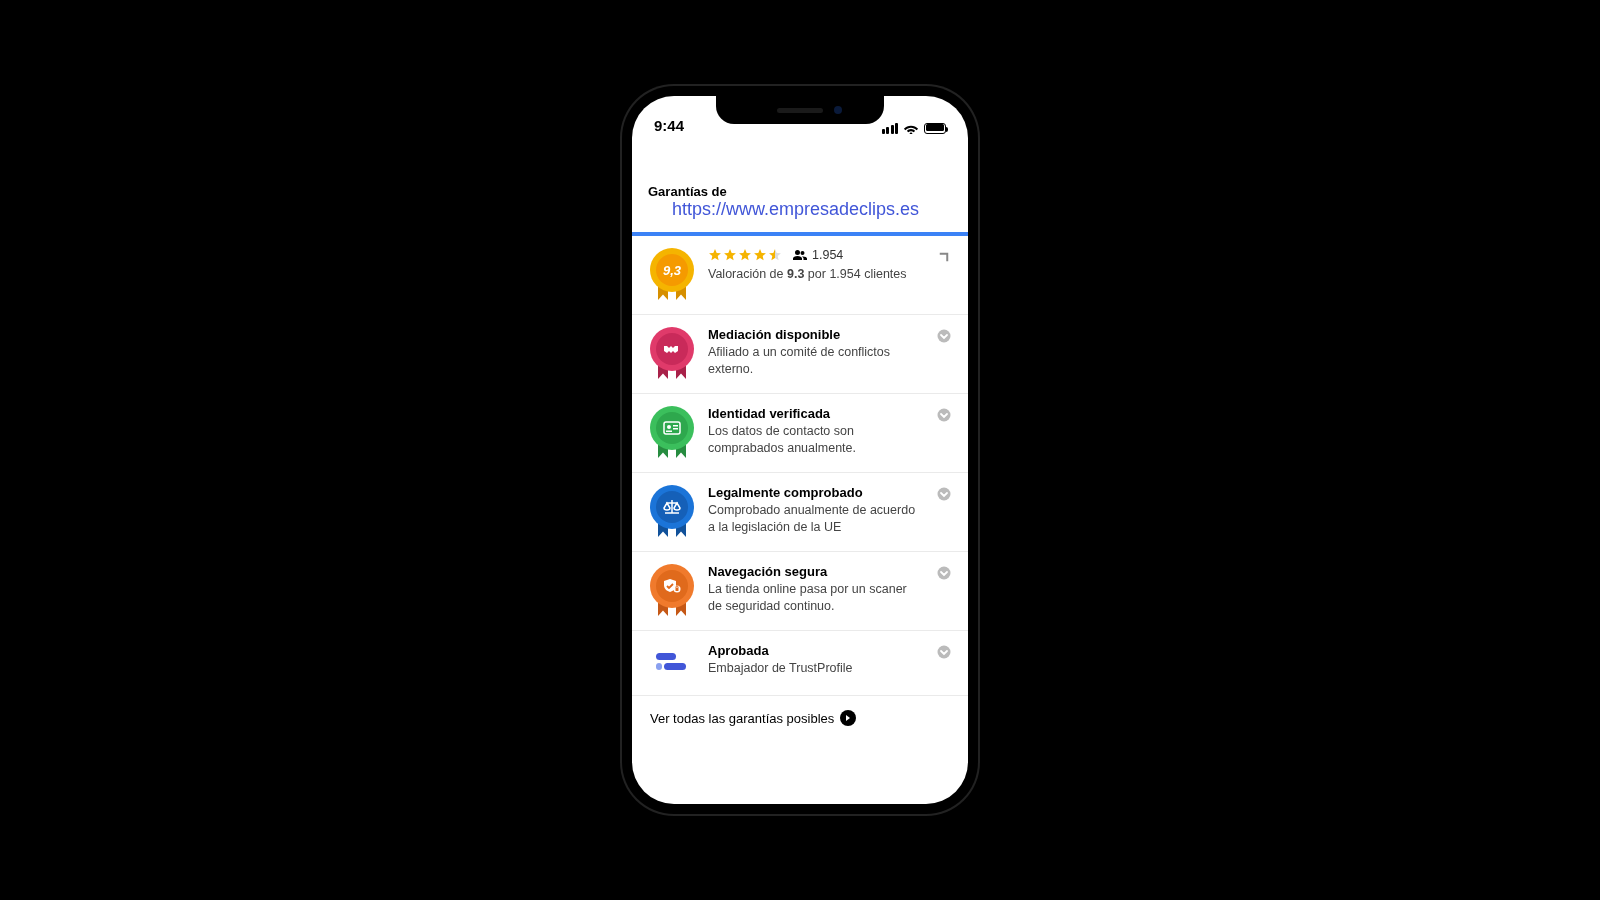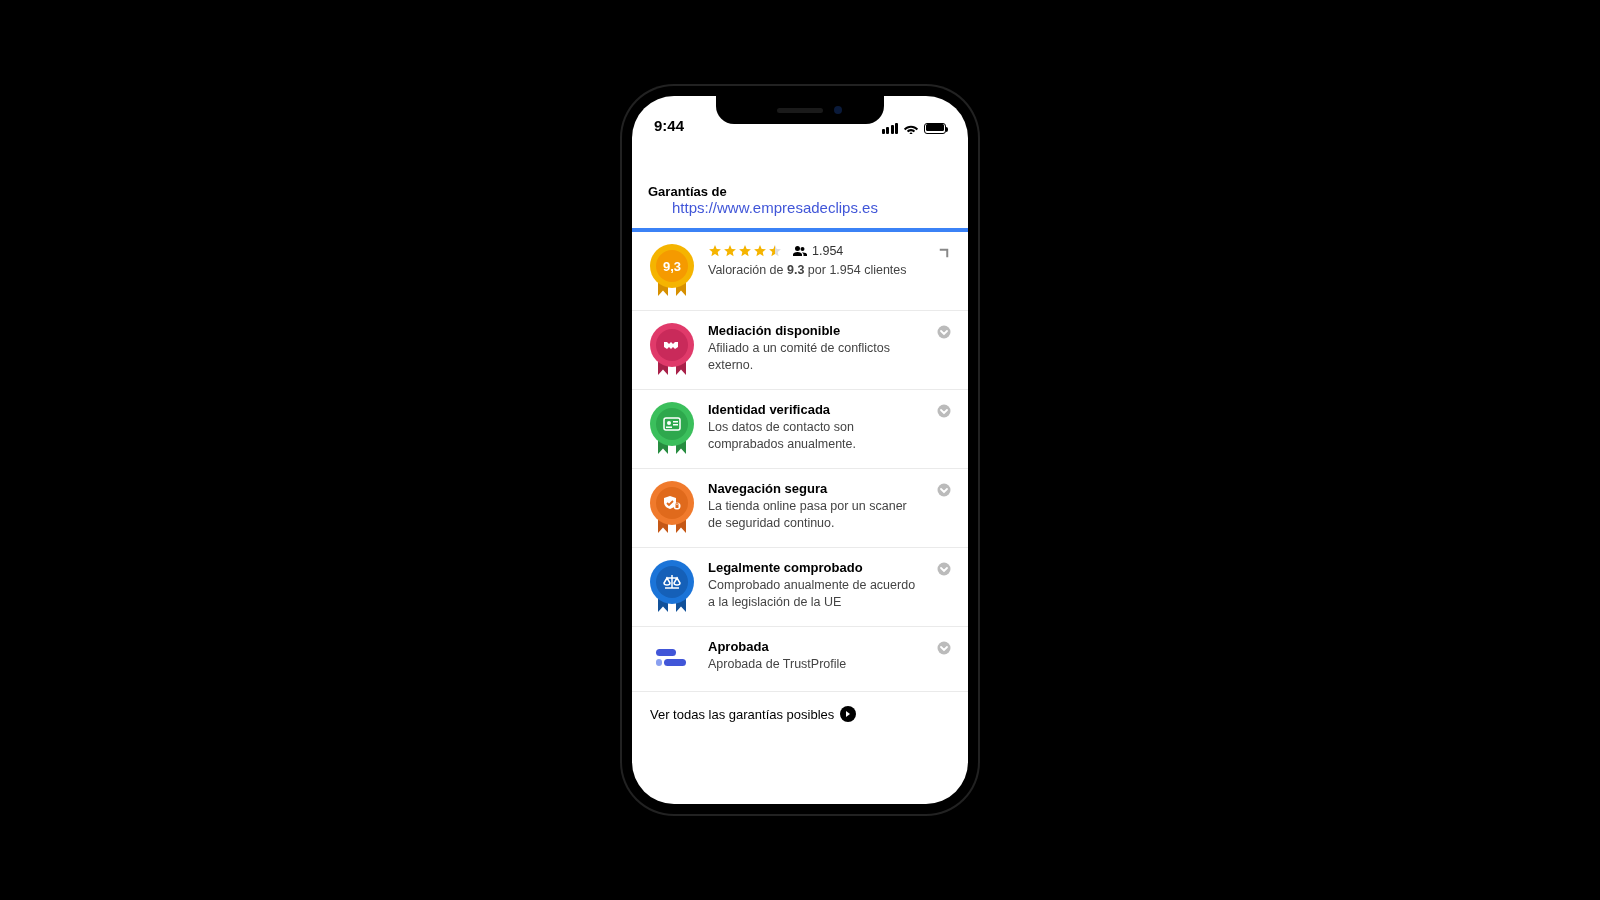"https://www.empresadeclips.es" .header-link { font-size: 15px -> 18px }
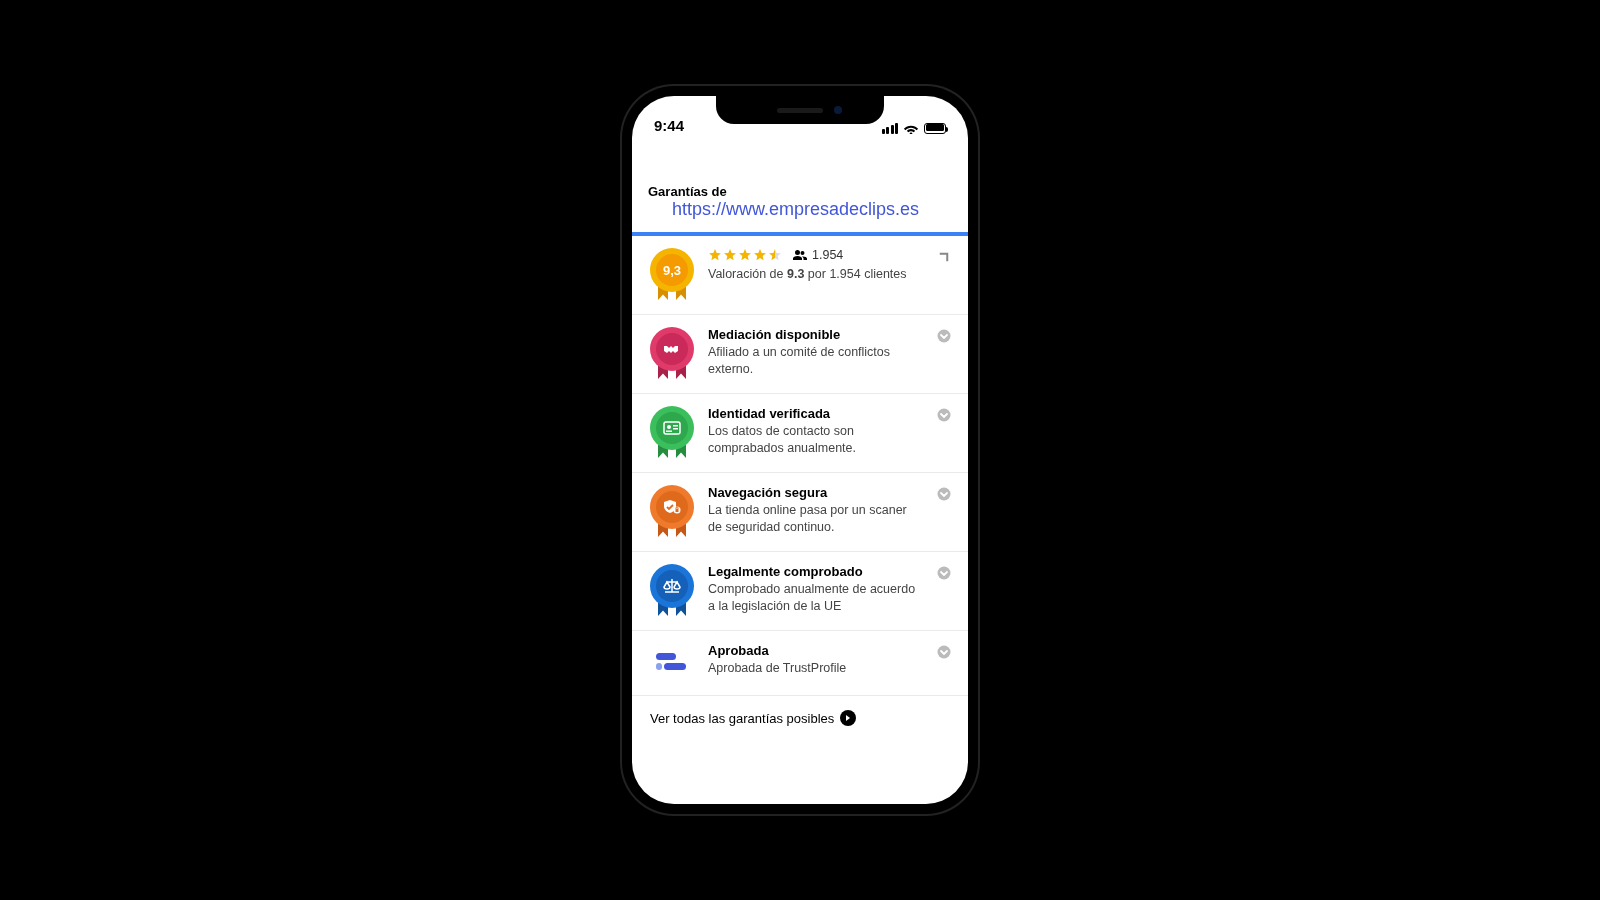"9,3" .badge-wrap { font-style: none -> italic }
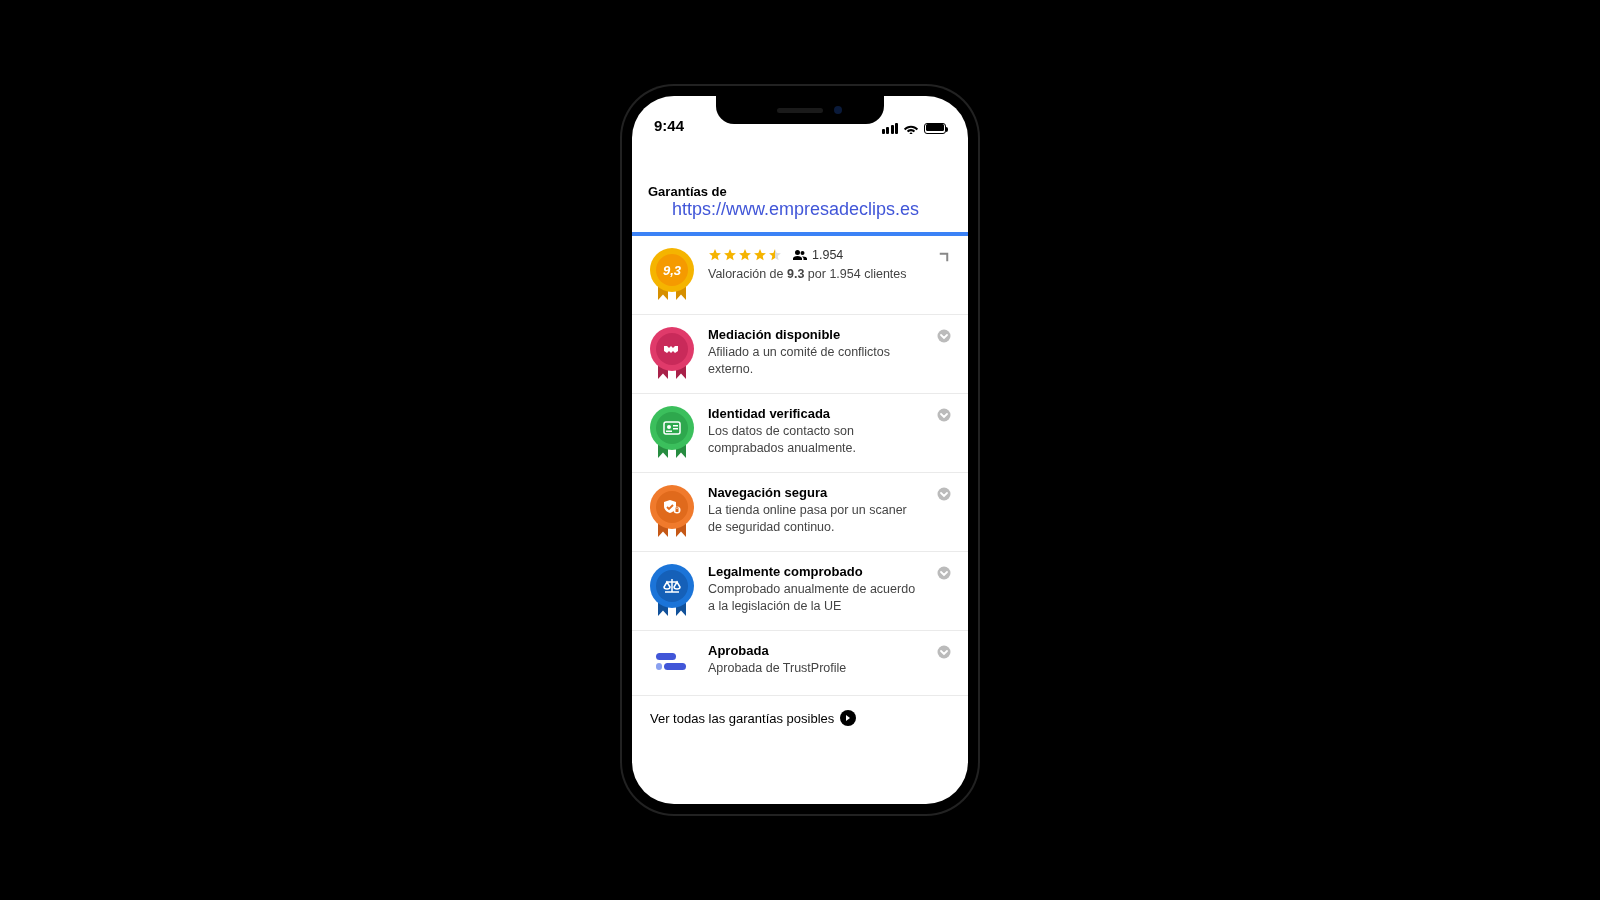"Navegación segura" div.row { order: before "Legalmente comprobado" -> after "Legalmente comprobado" }
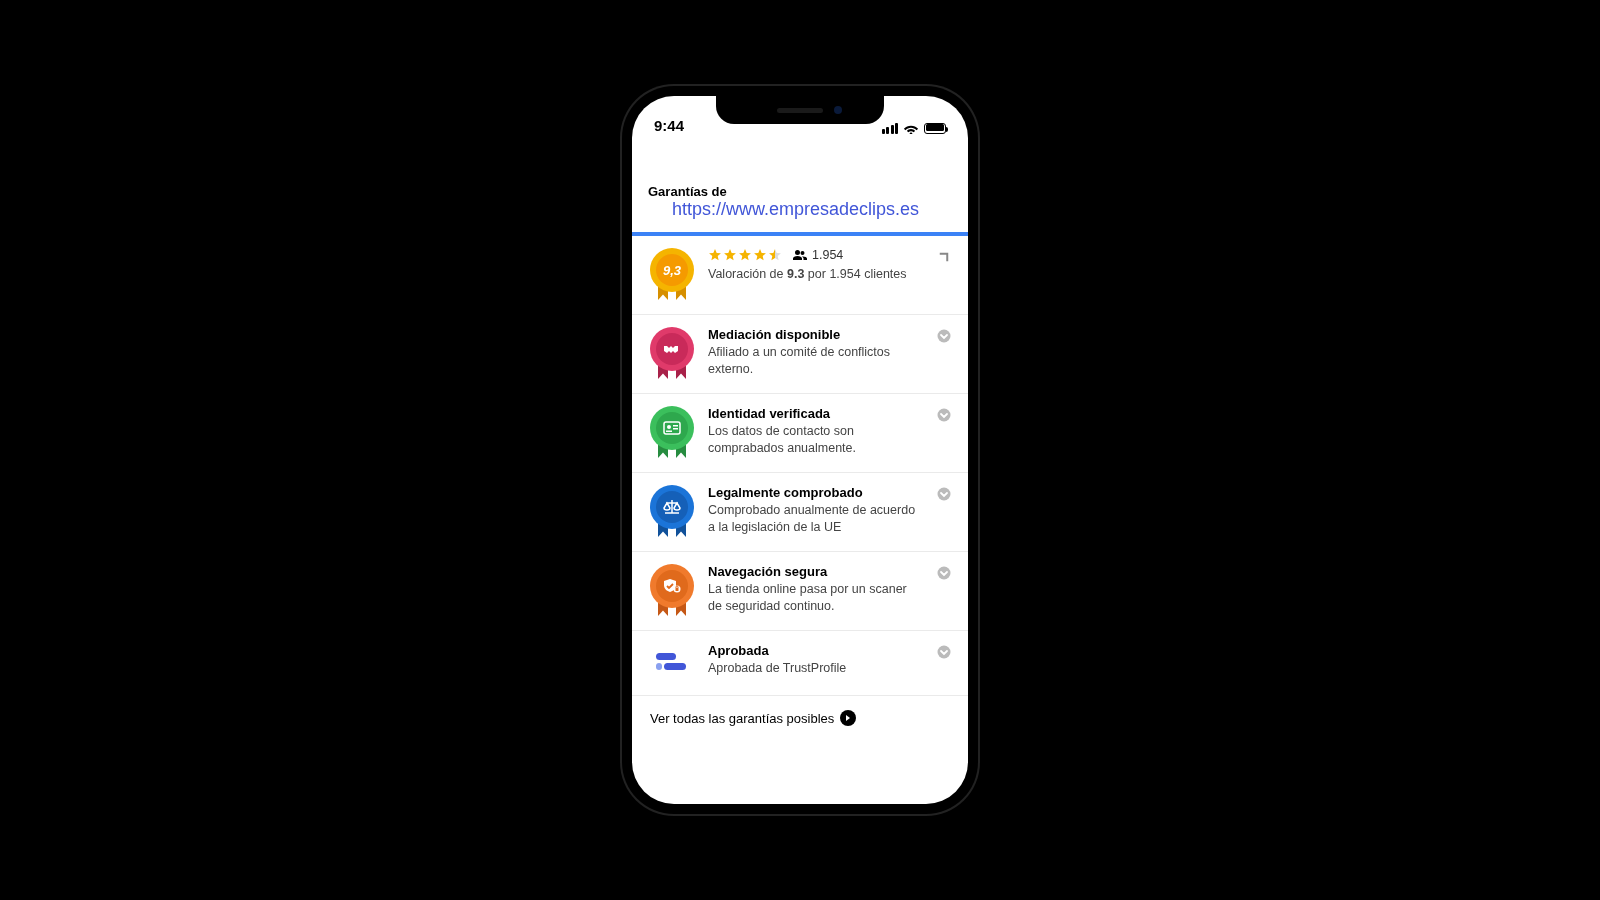"Aprobada de TrustProfile" div.desc { text: Aprobada -> Embajador }
